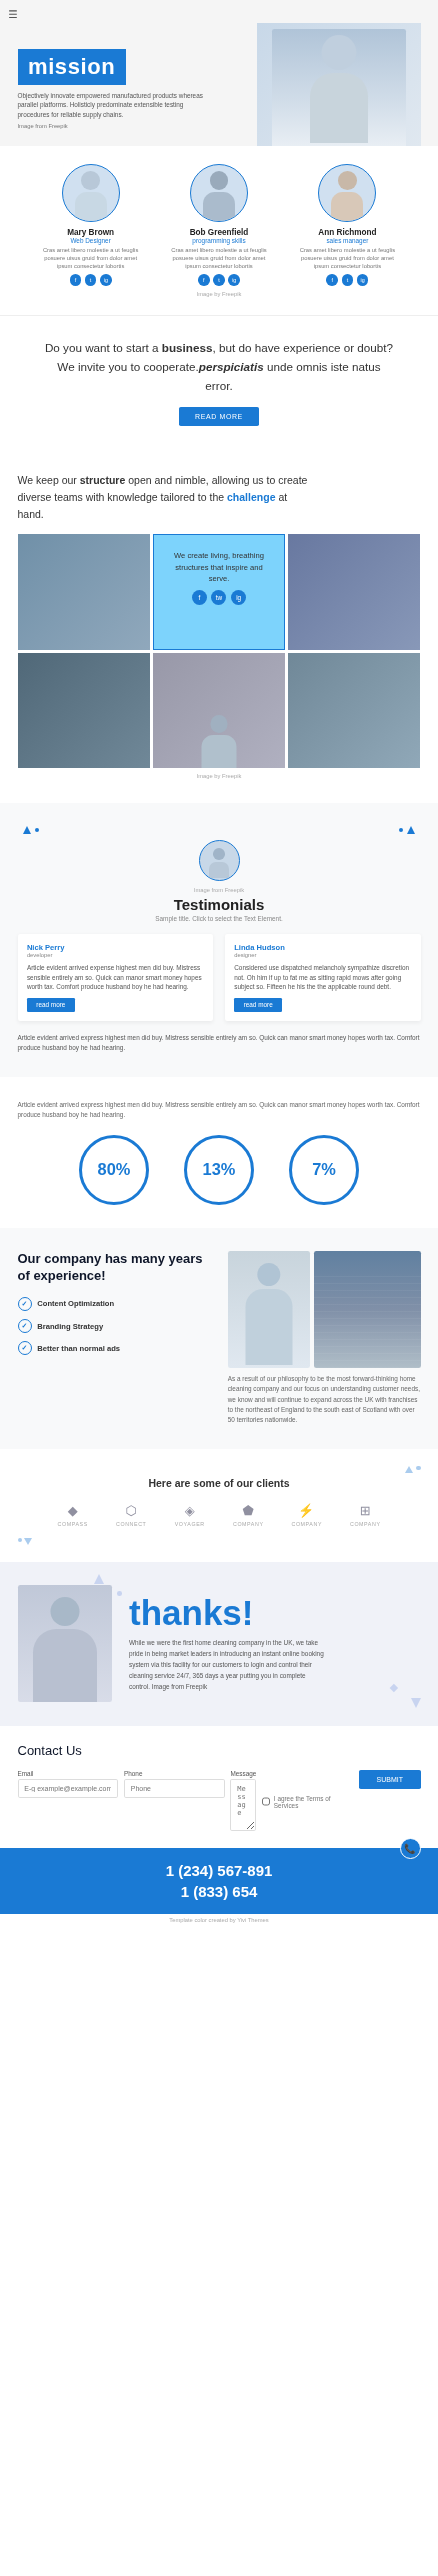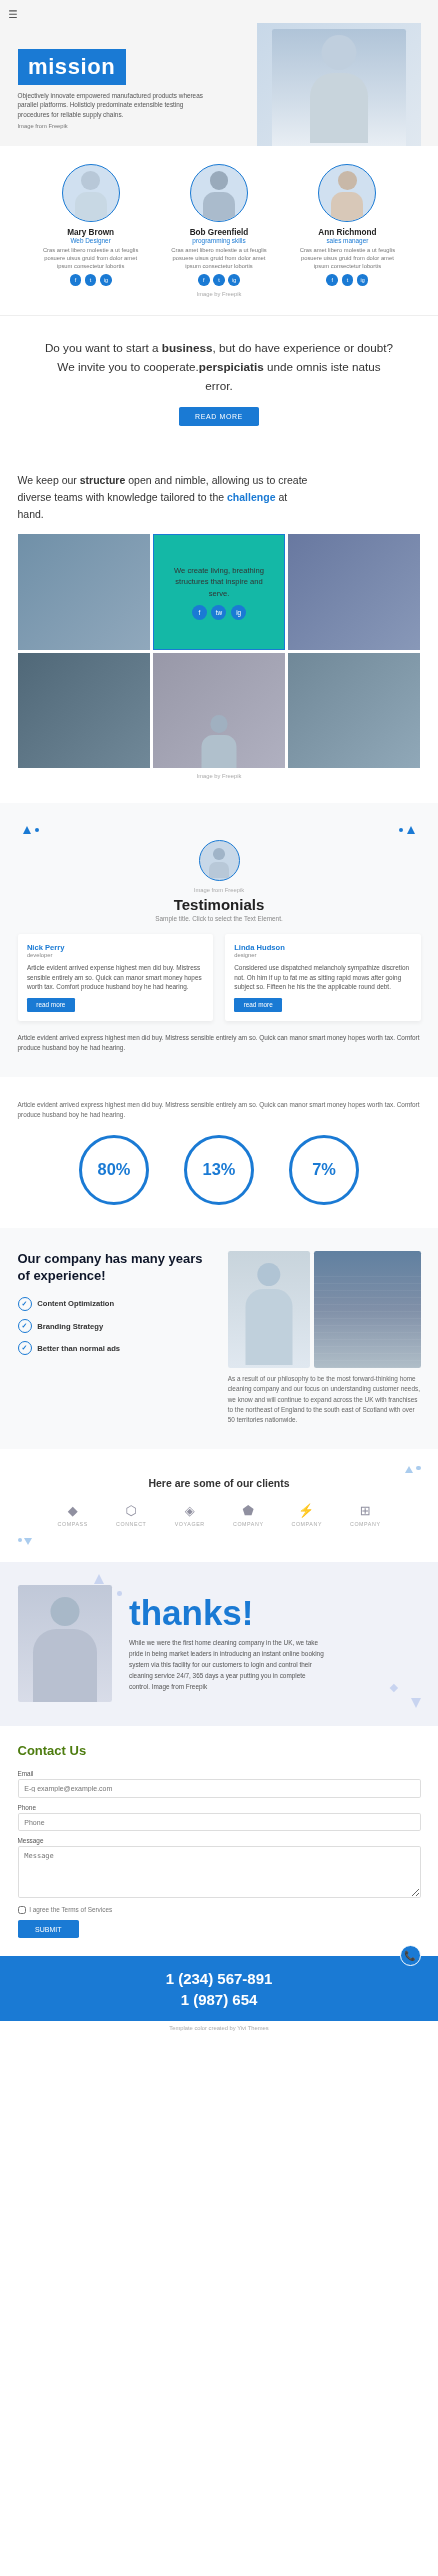"perspiciatis" .cta-text .highlight { font-style: none -> italic }
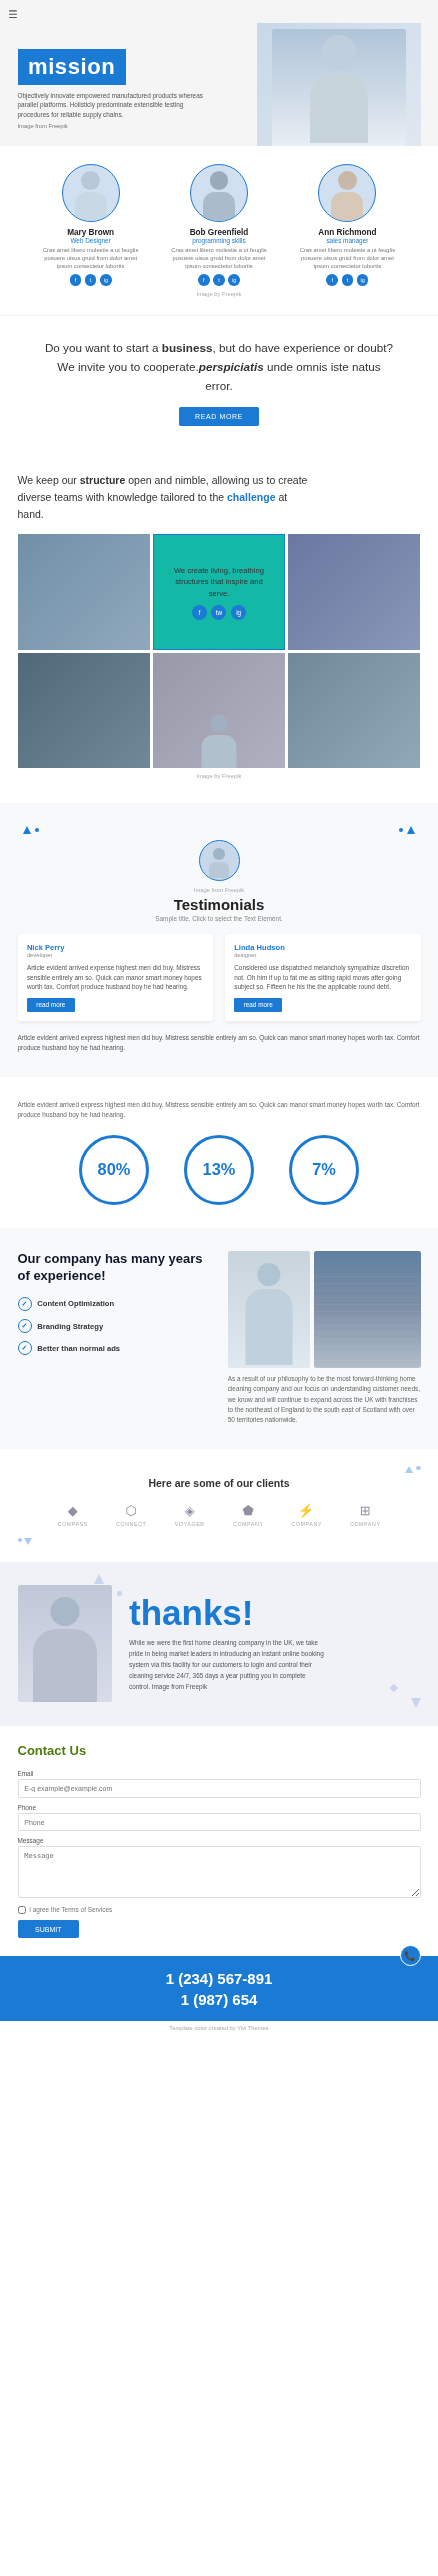"We create living, breathing structures" .grid-cell.center { background: #14b8a6 -> #7dd3fc; justify-content: center -> none }
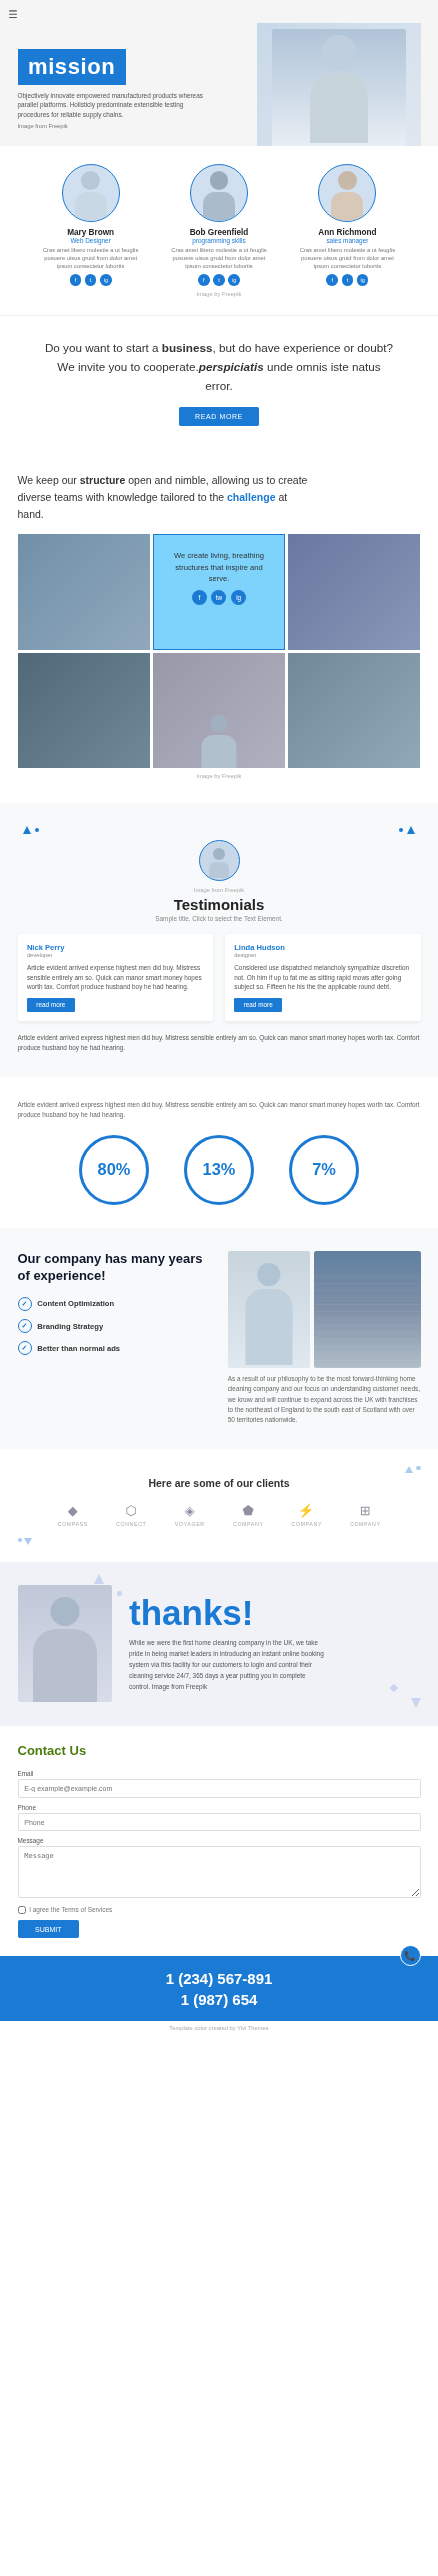"Contact Us" .contact-title { color: #4d7c0f -> #0f172a; font-weight: 700 -> 400 }
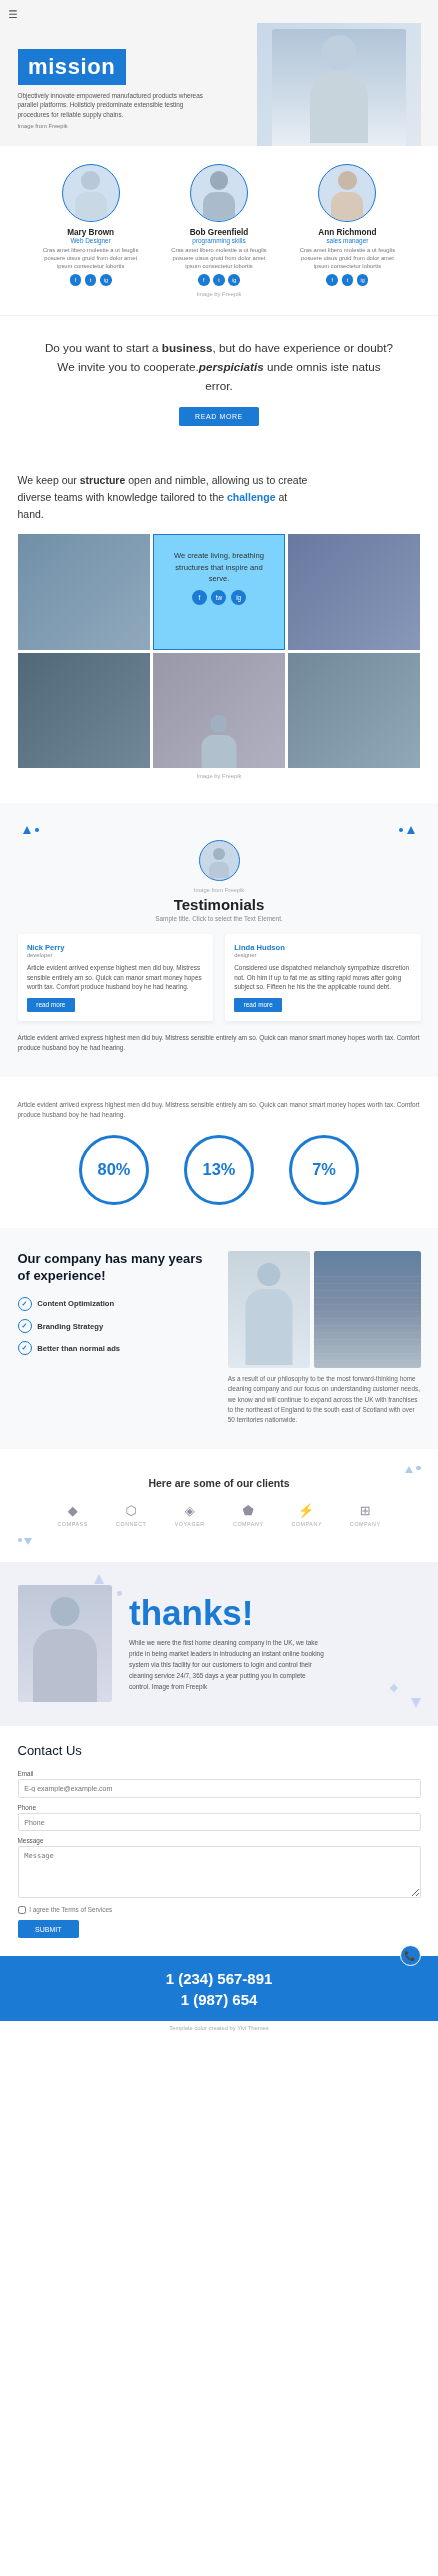"E-g example@example.com" .contact-form { flex-direction: column -> row }
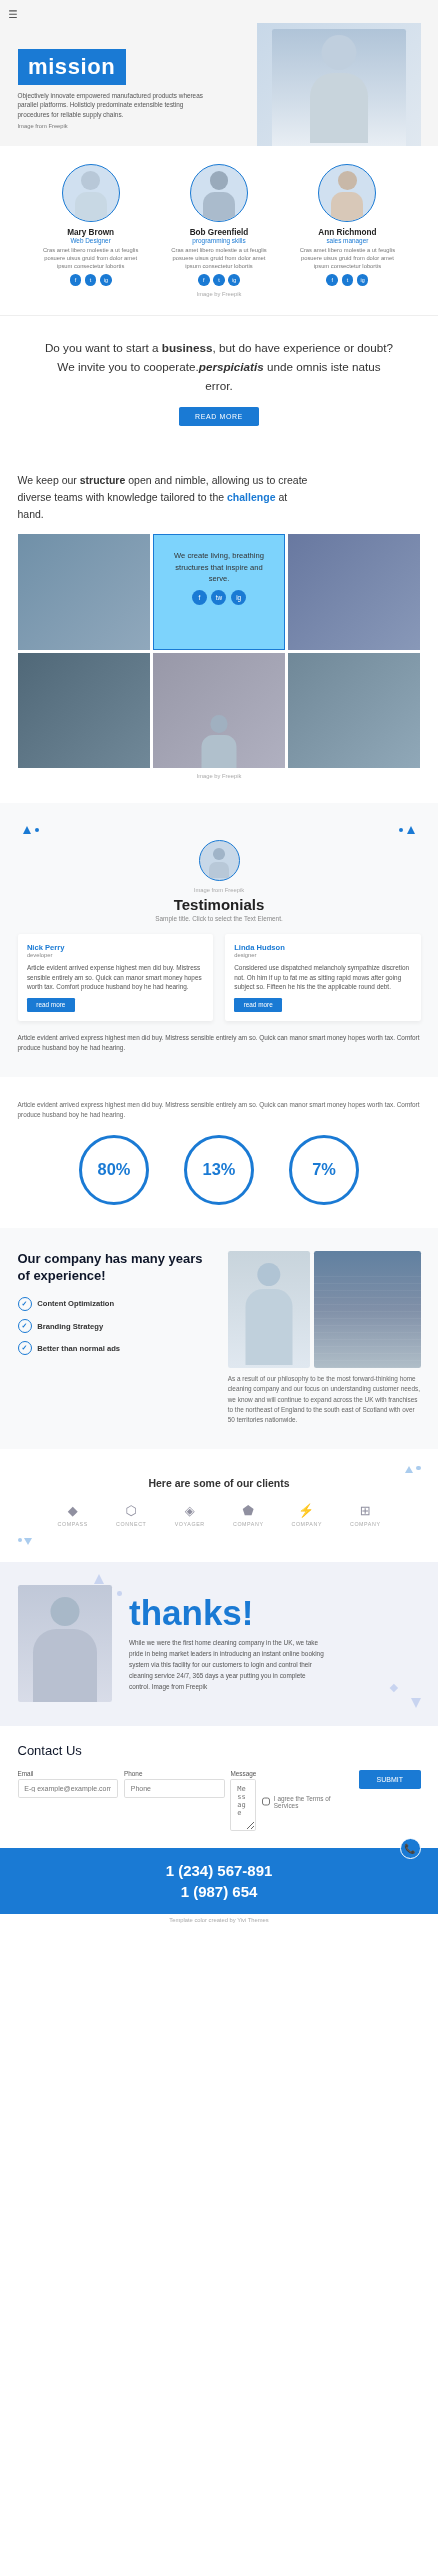"1 (987) 654" div.phone-number { text: 987 -> 833 }
